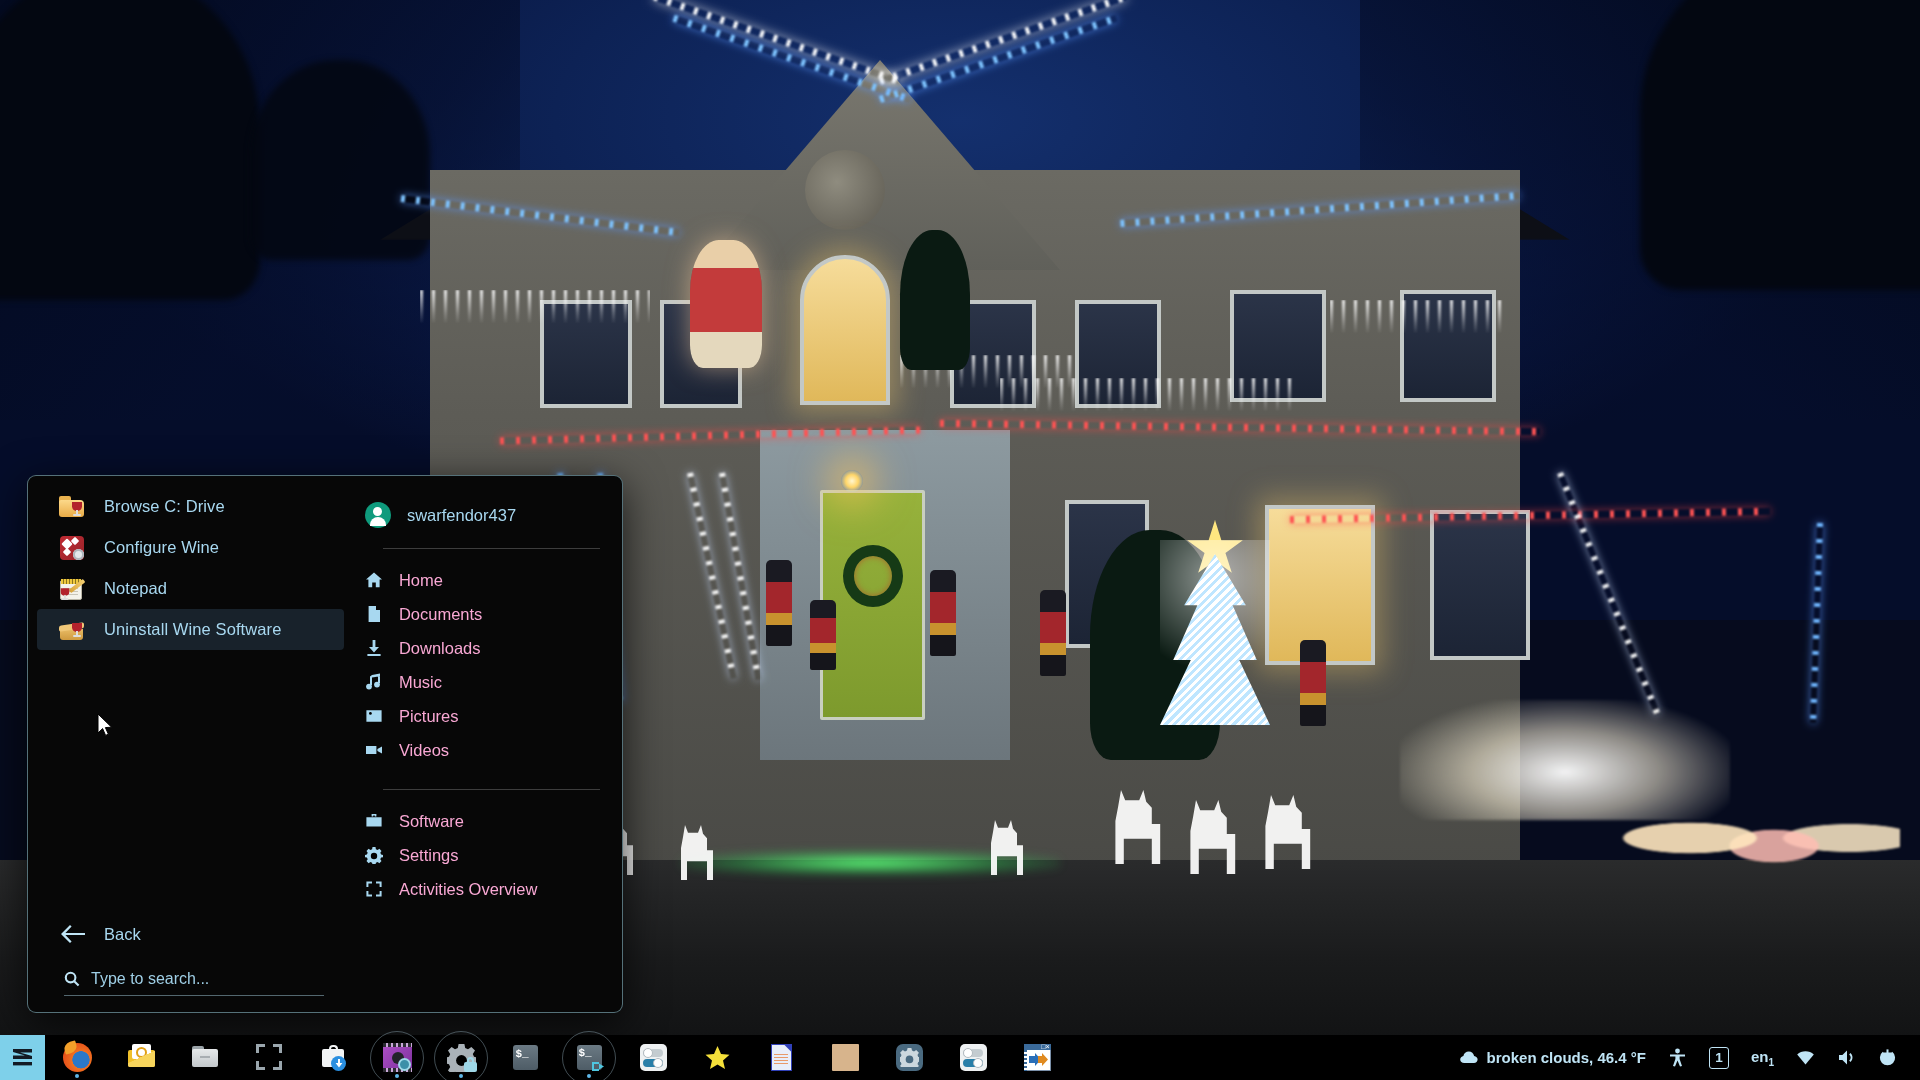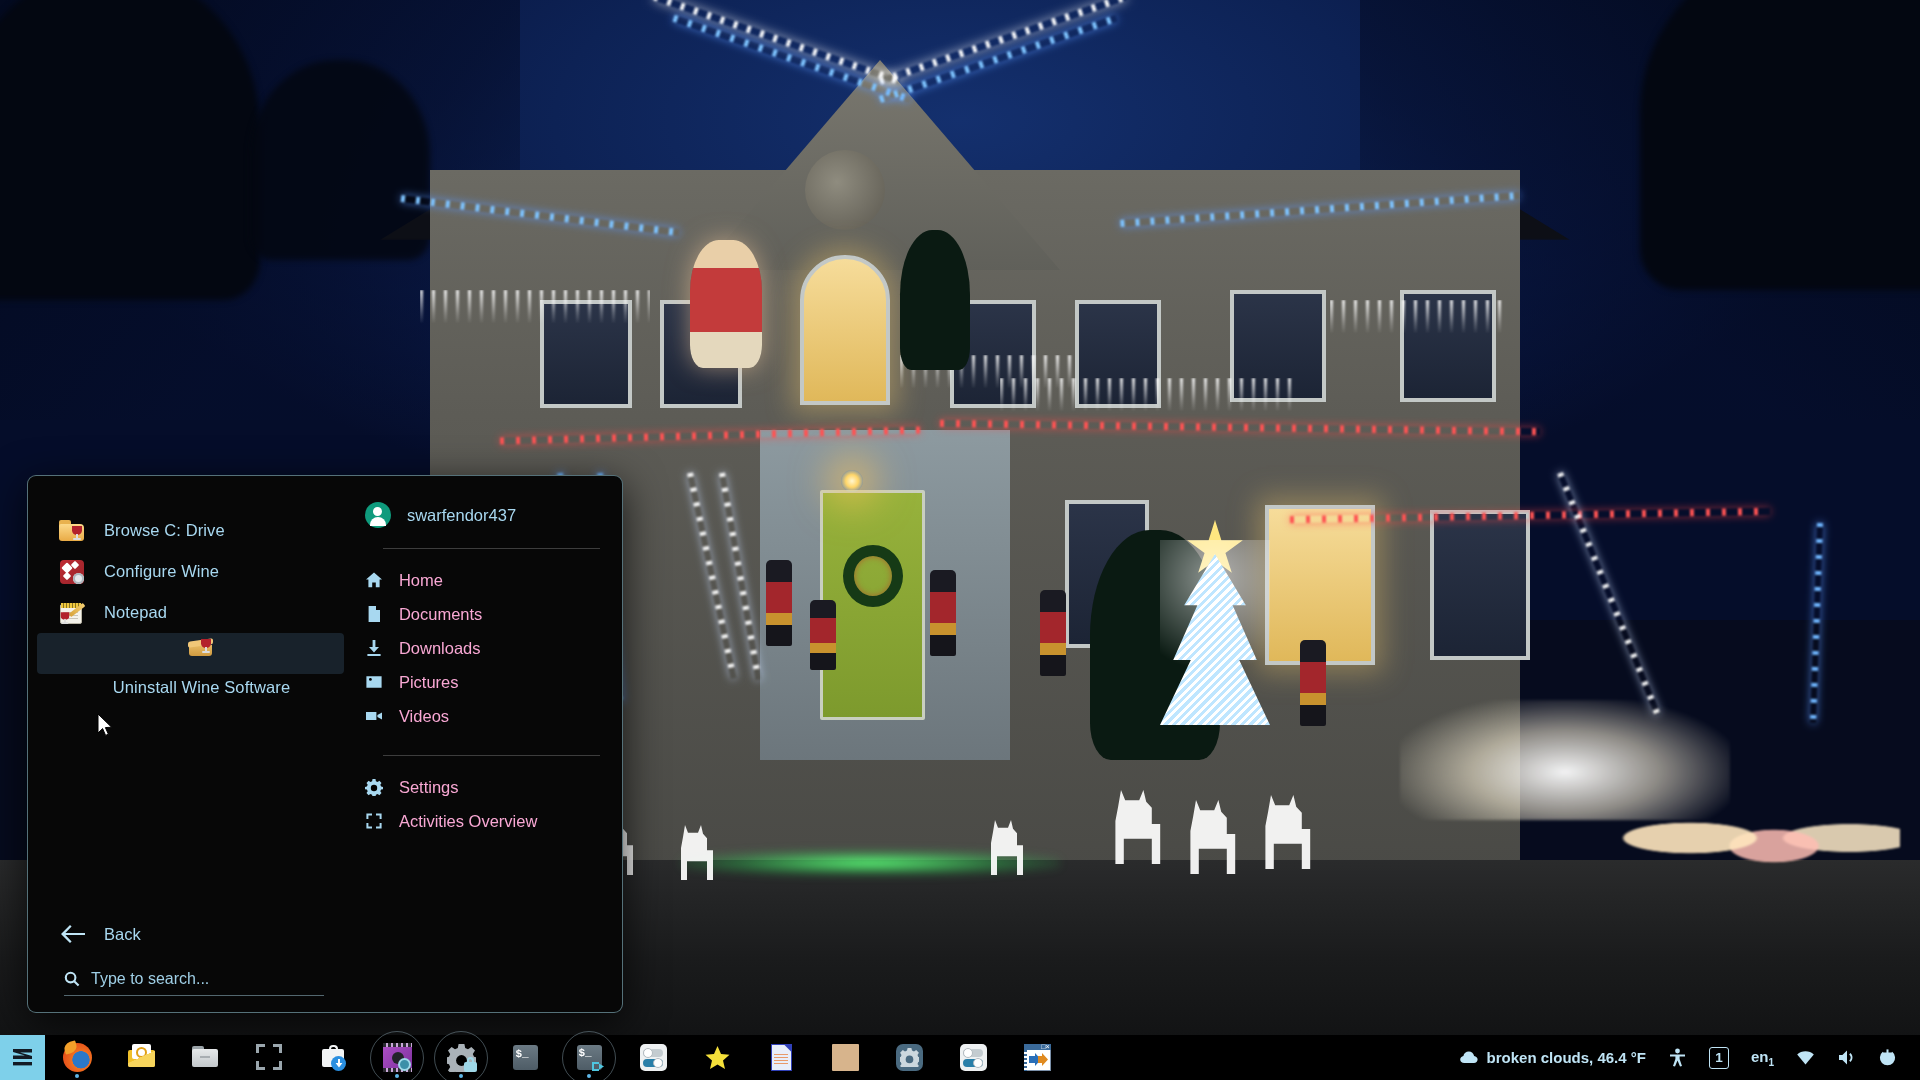"Browse C: Drive" .col-left { padding-top: 34px -> 10px }
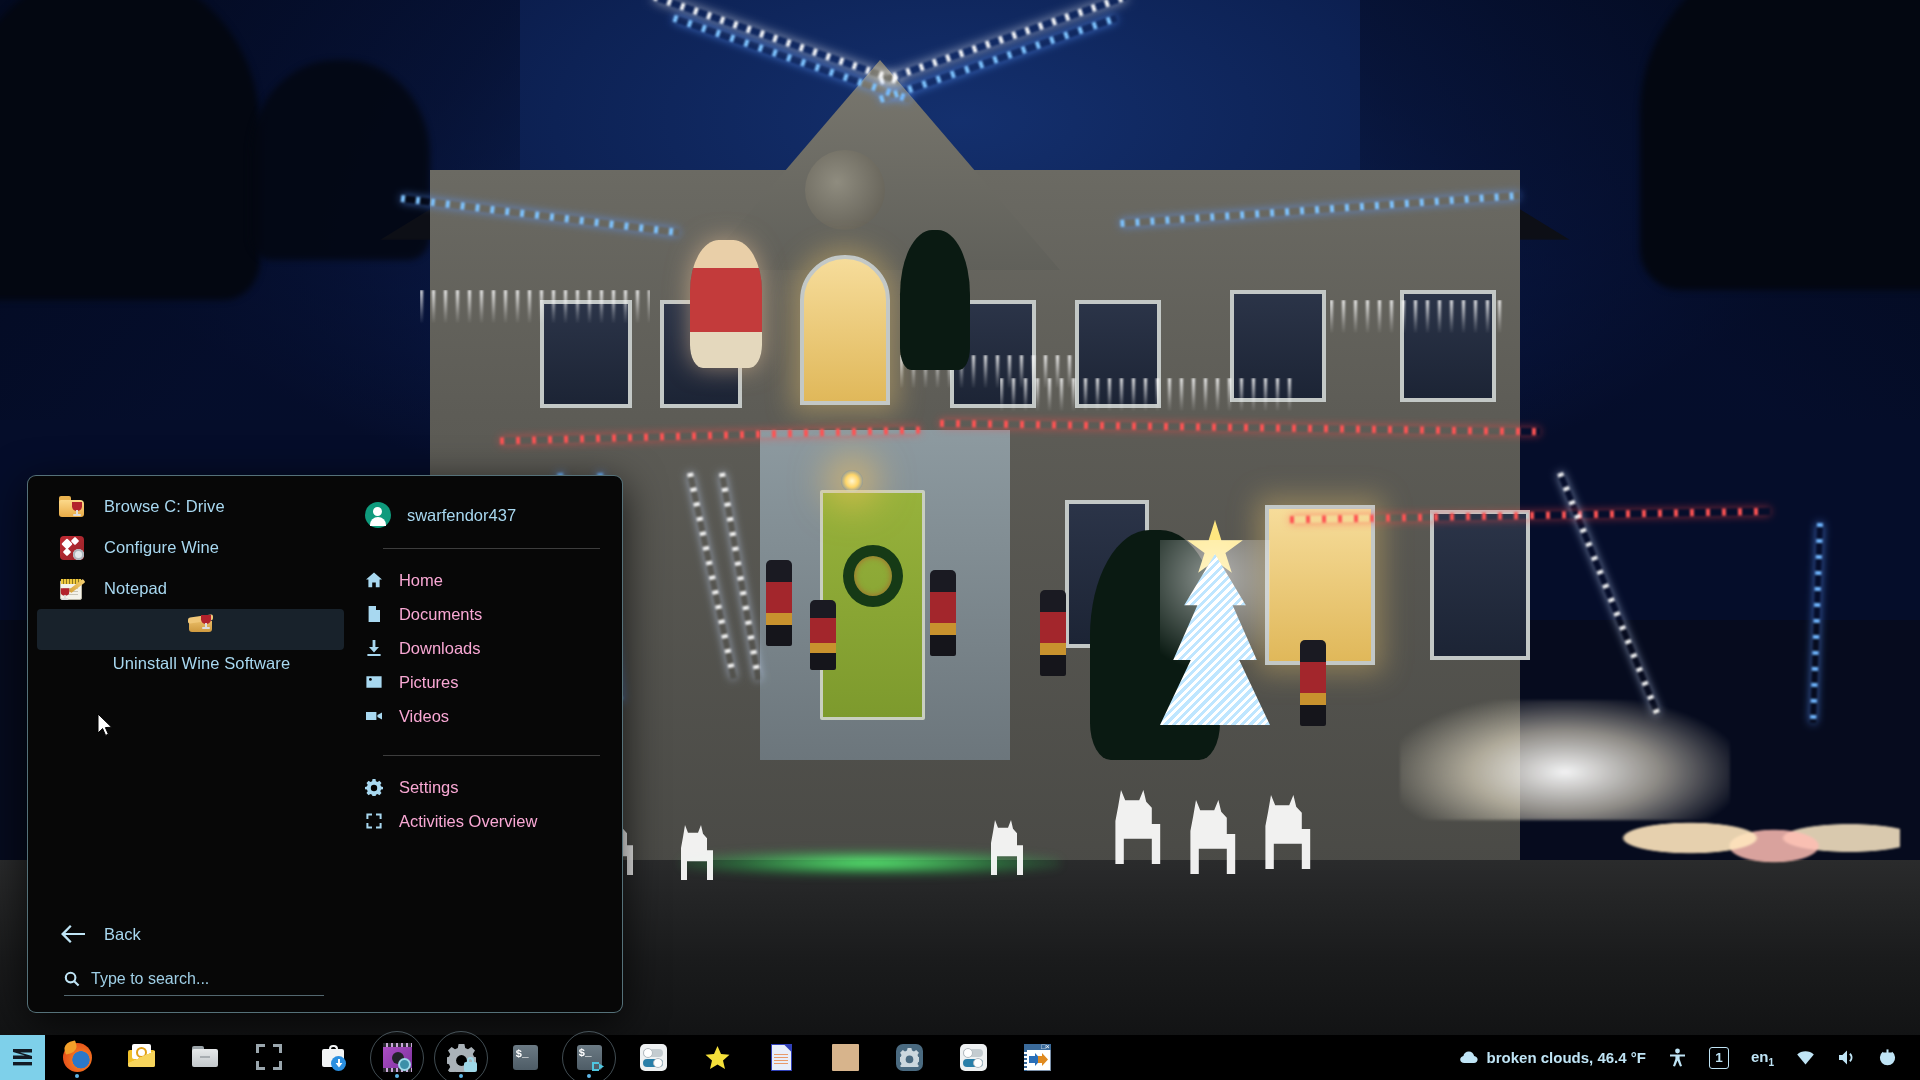"Uninstall Wine Software" .app-row.selected { flex-direction: column -> none }
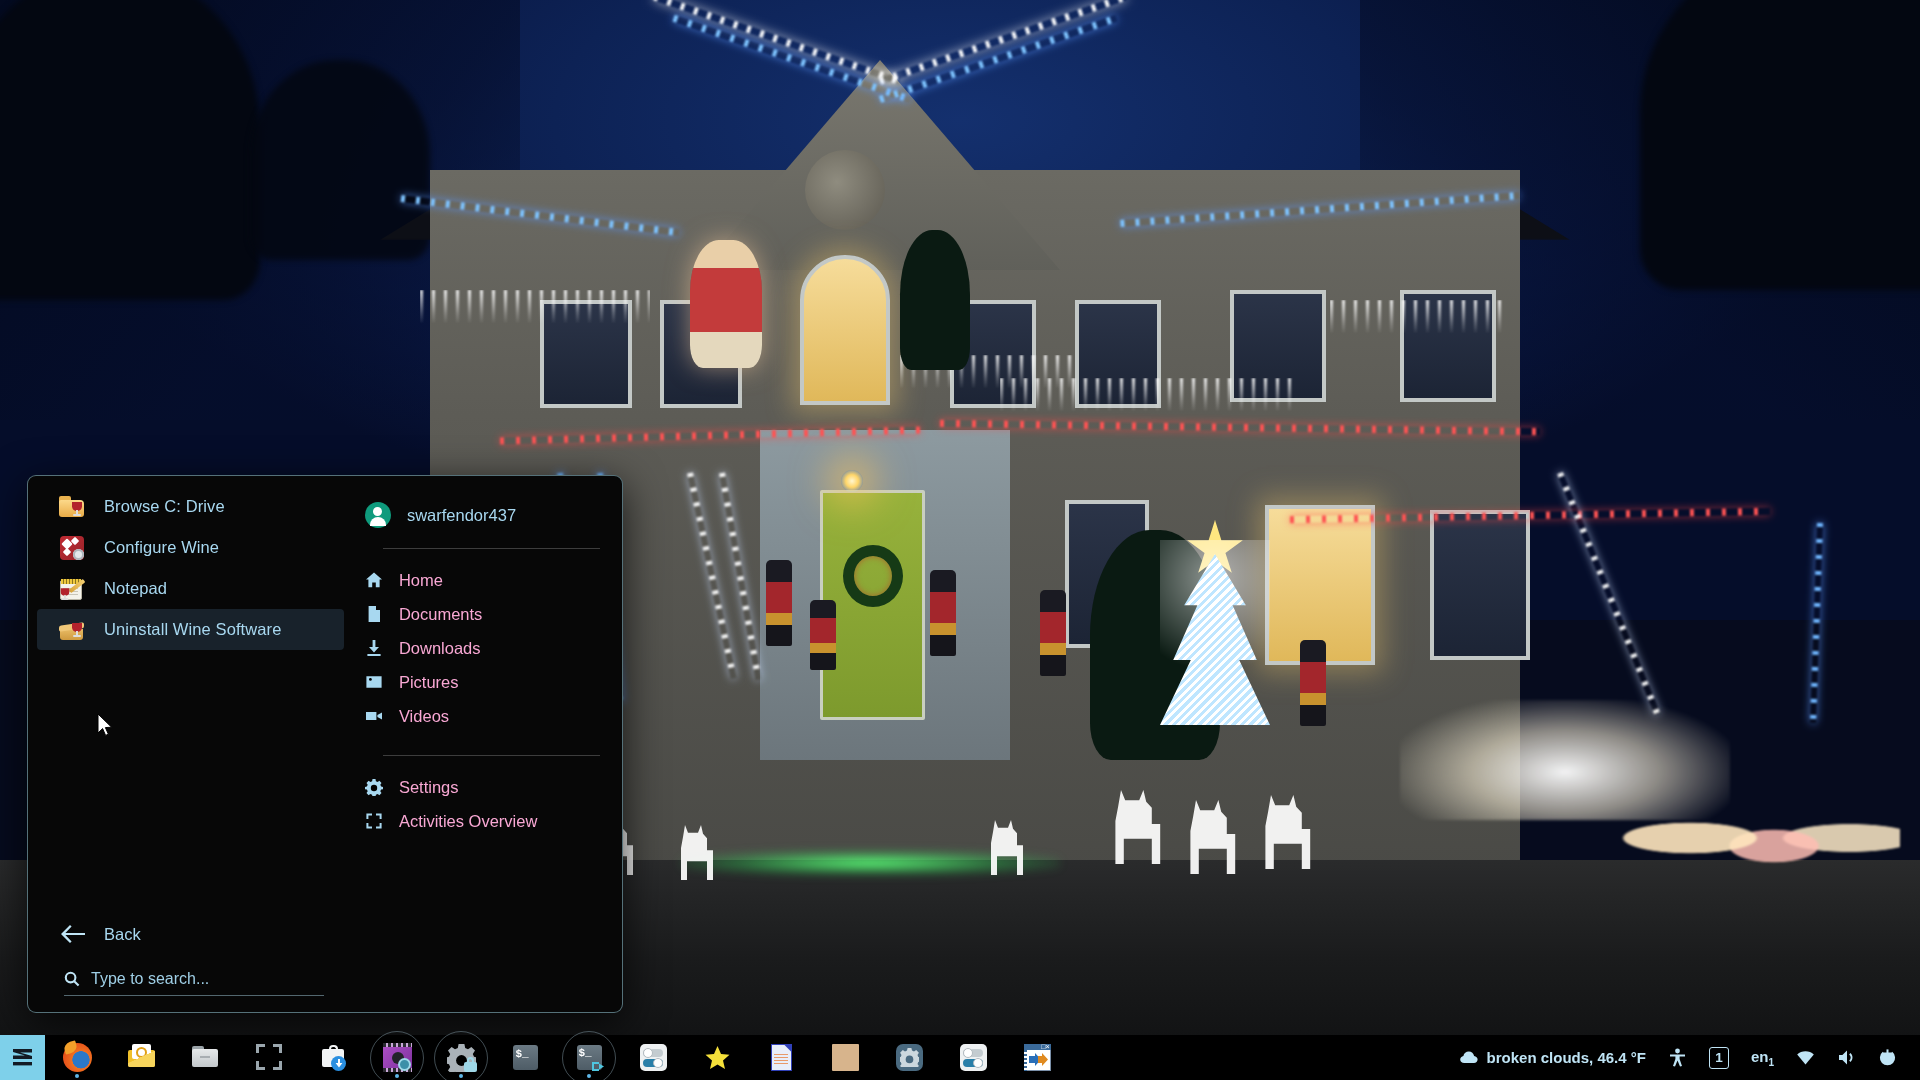"Music" div.place-row { html: none -> <div> <span> <svg> <path></path> <circle></circle> <circle></circle> </svg> </span> <span>Music</span> </div> }
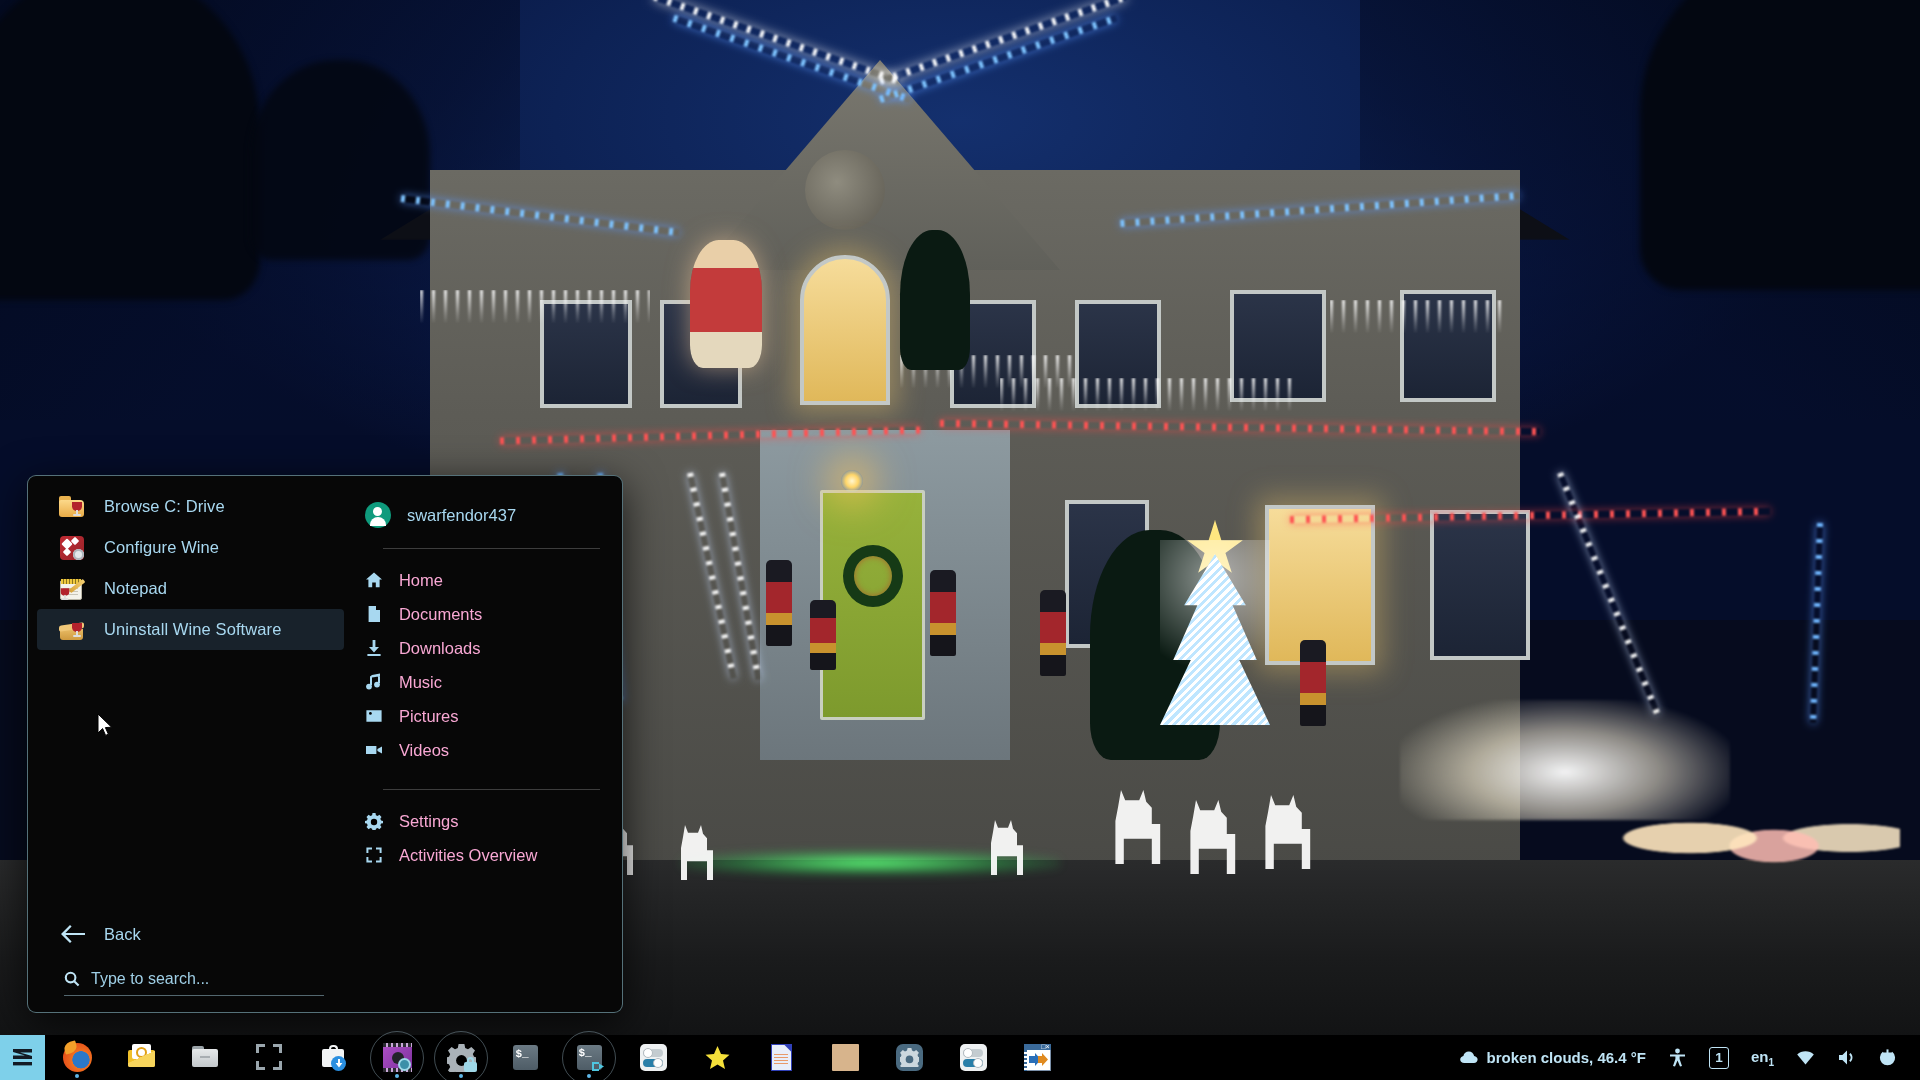"Software" div.place-row { html: none -> <div> <span> <svg> <path></path> </svg> </span> <span>Software</span> </div> }
